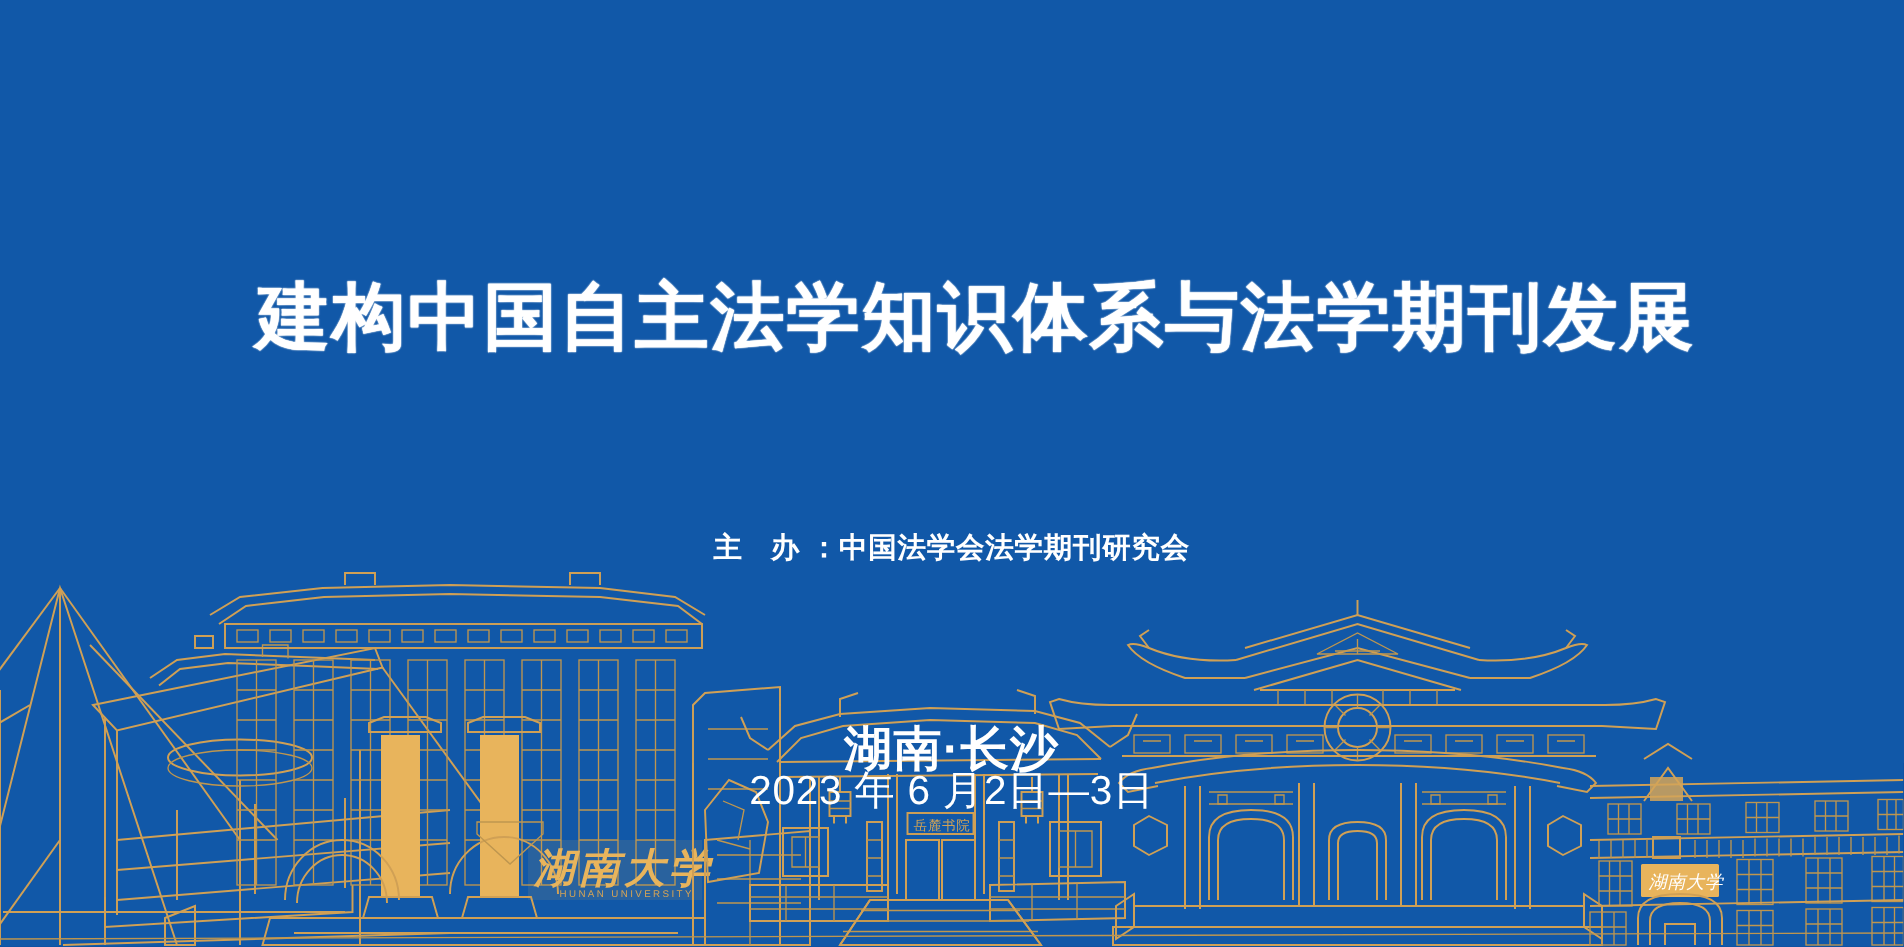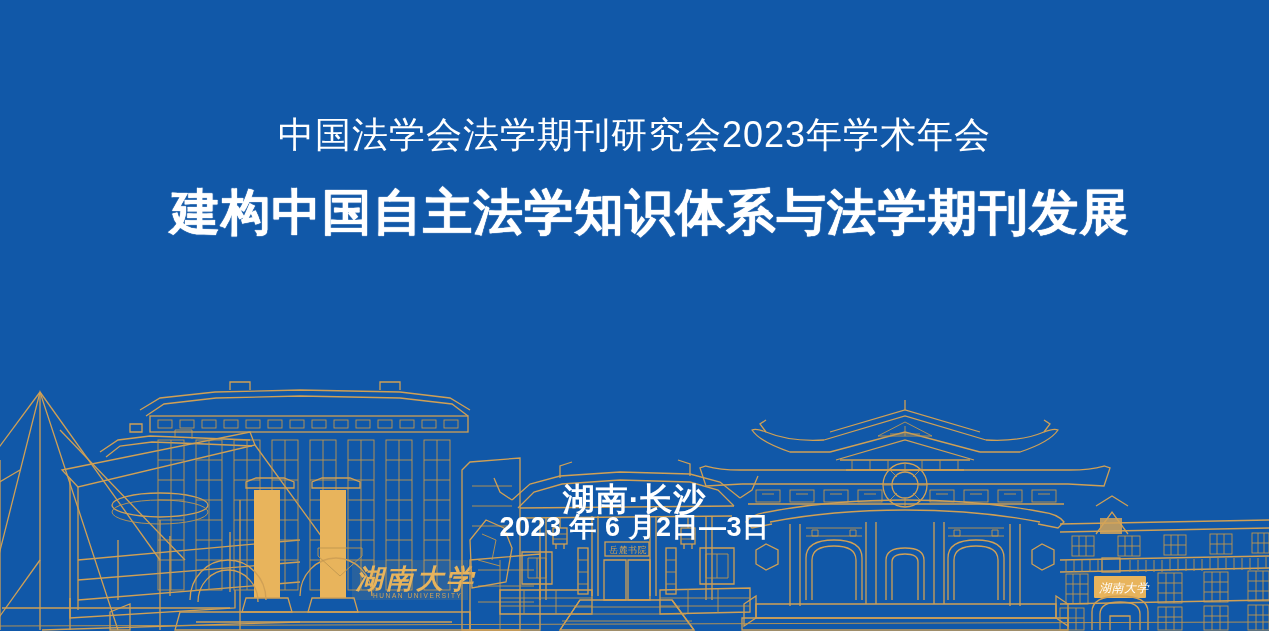"中国法学会法学期刊研究会2023年学术年会" div.subtitle { html: <div>中国法学会法学期刊研究会2023年学术年会</div> -> none }
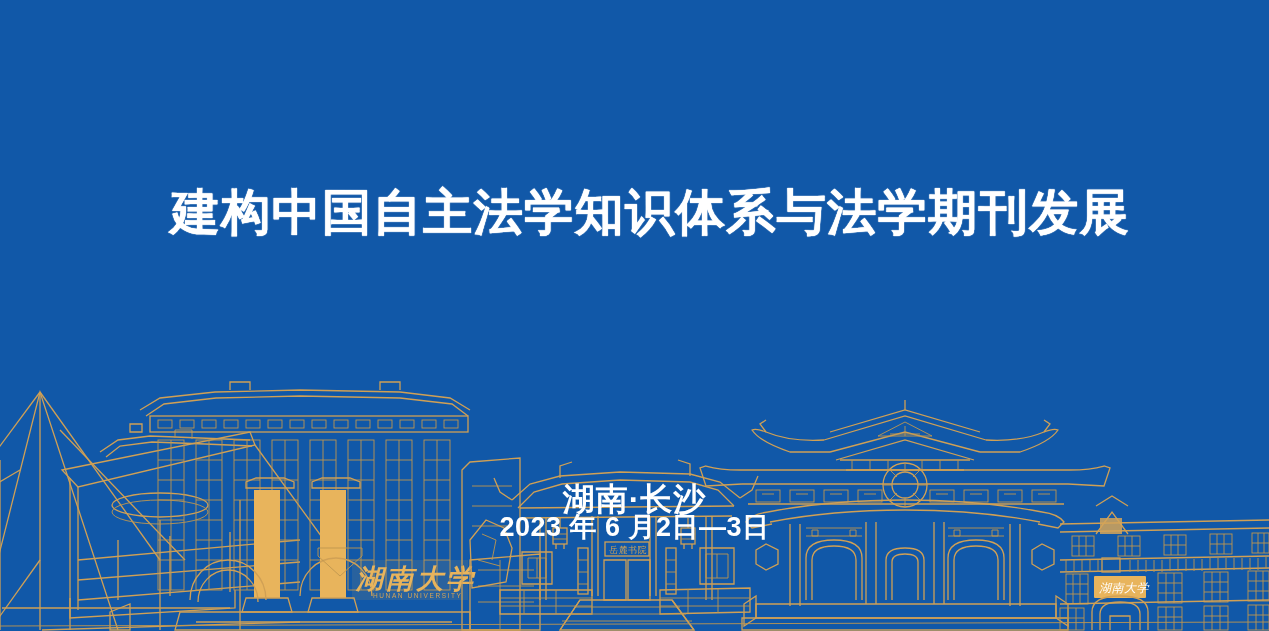"主 办：中国法学会法学期刊研究会" div.org-line { html: none -> <div> <span>主 办</span><span>：</span><span>中国法学会法学期刊研究会</span> </div> }
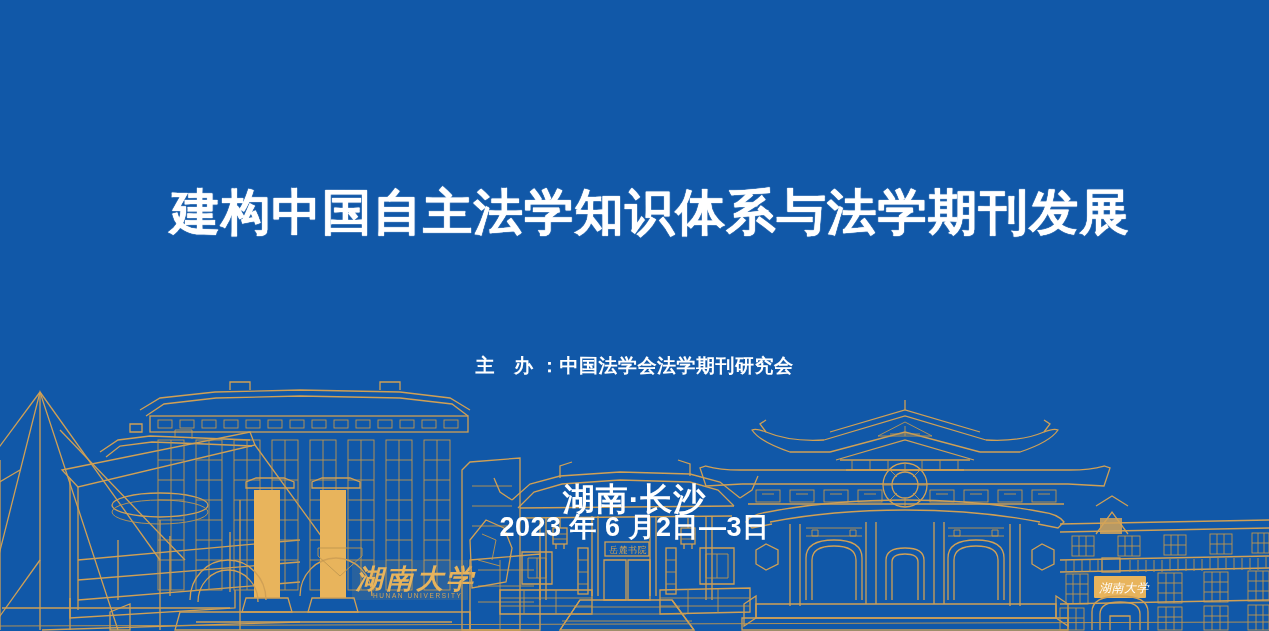"2023 年 6 月2日—3日" .date { font-weight: bold -> normal }
